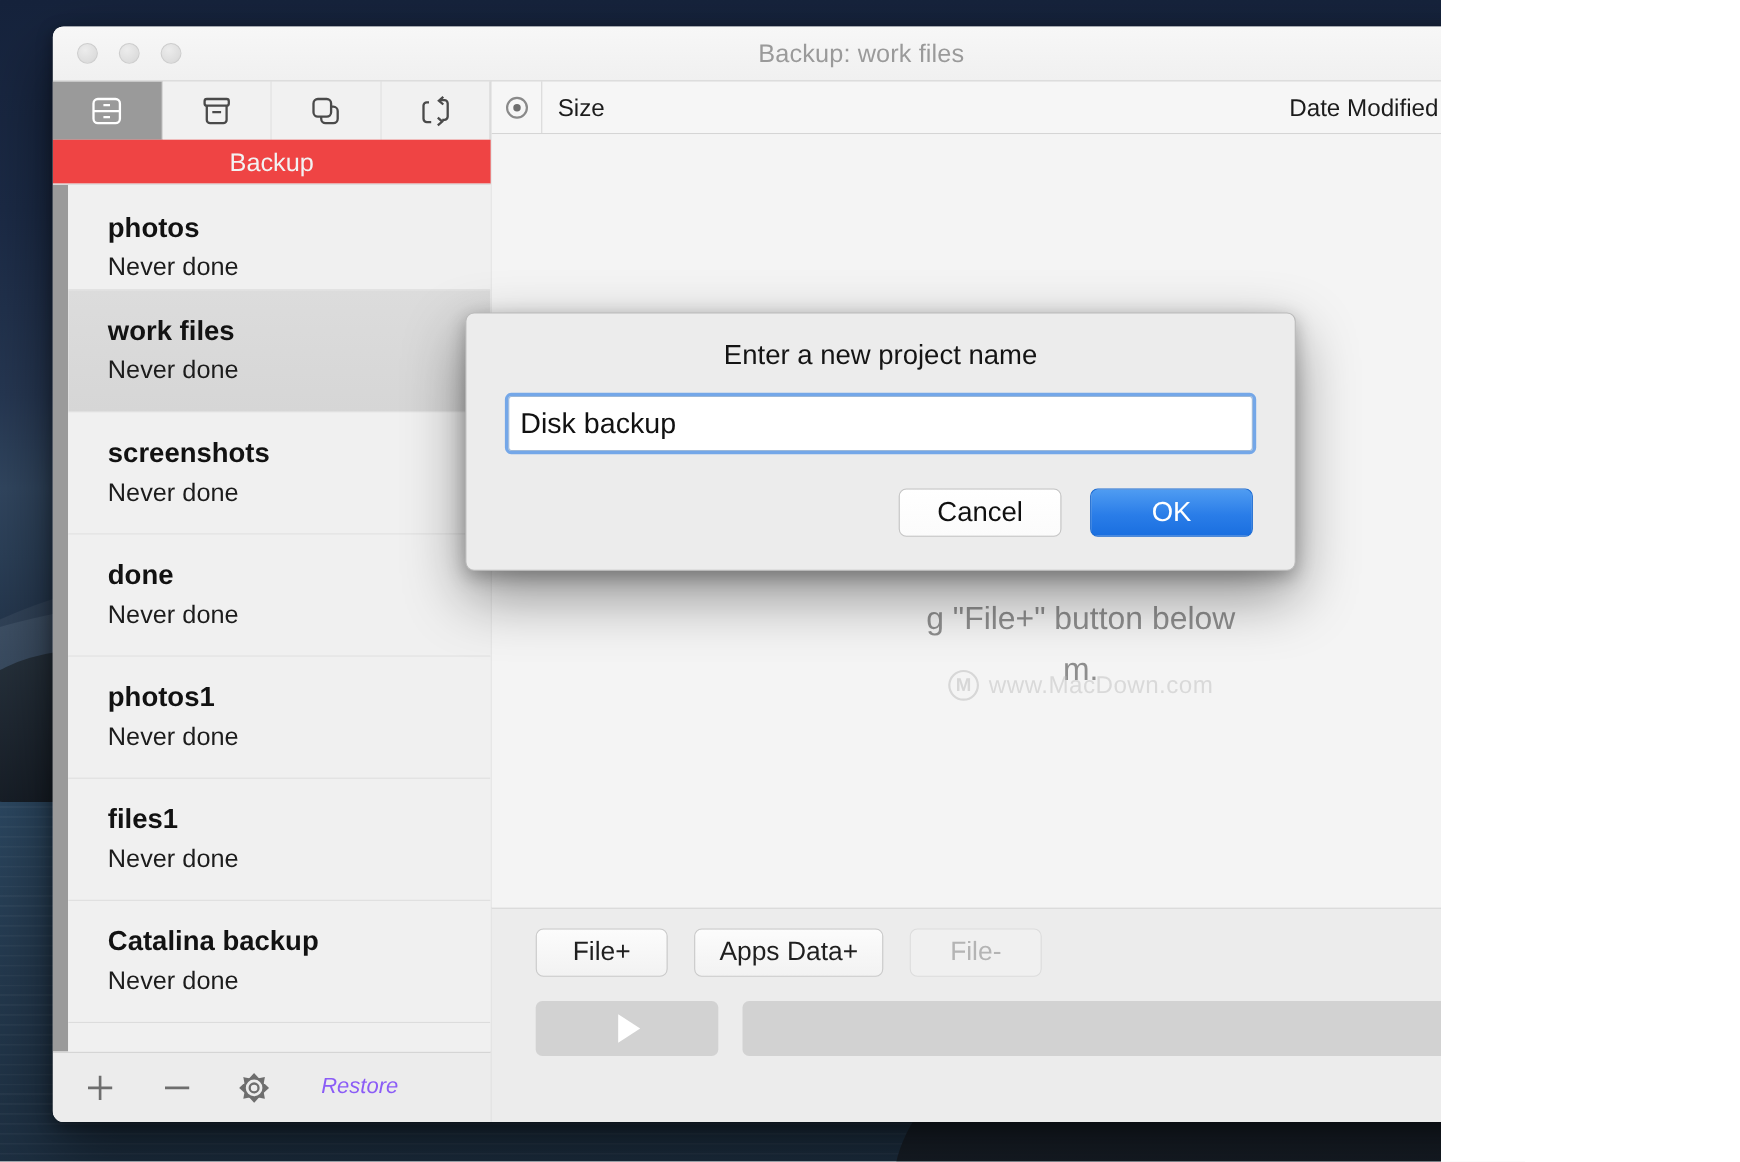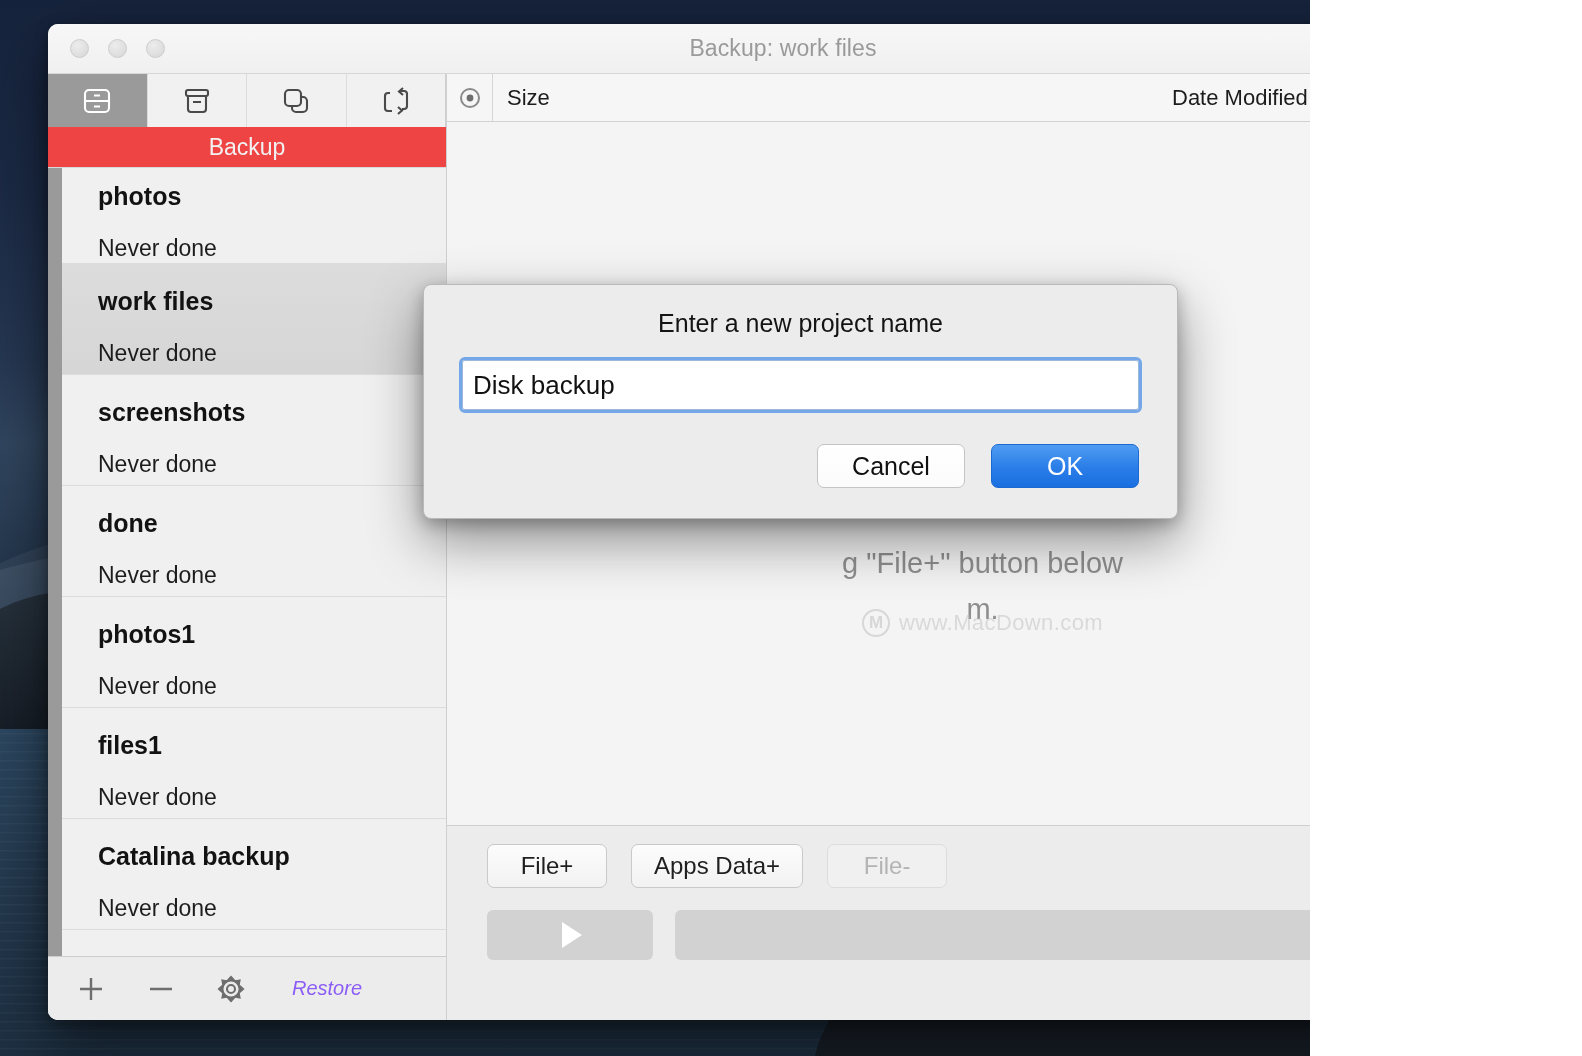"photos" .project-row.first { padding-top: 13px -> 24px }
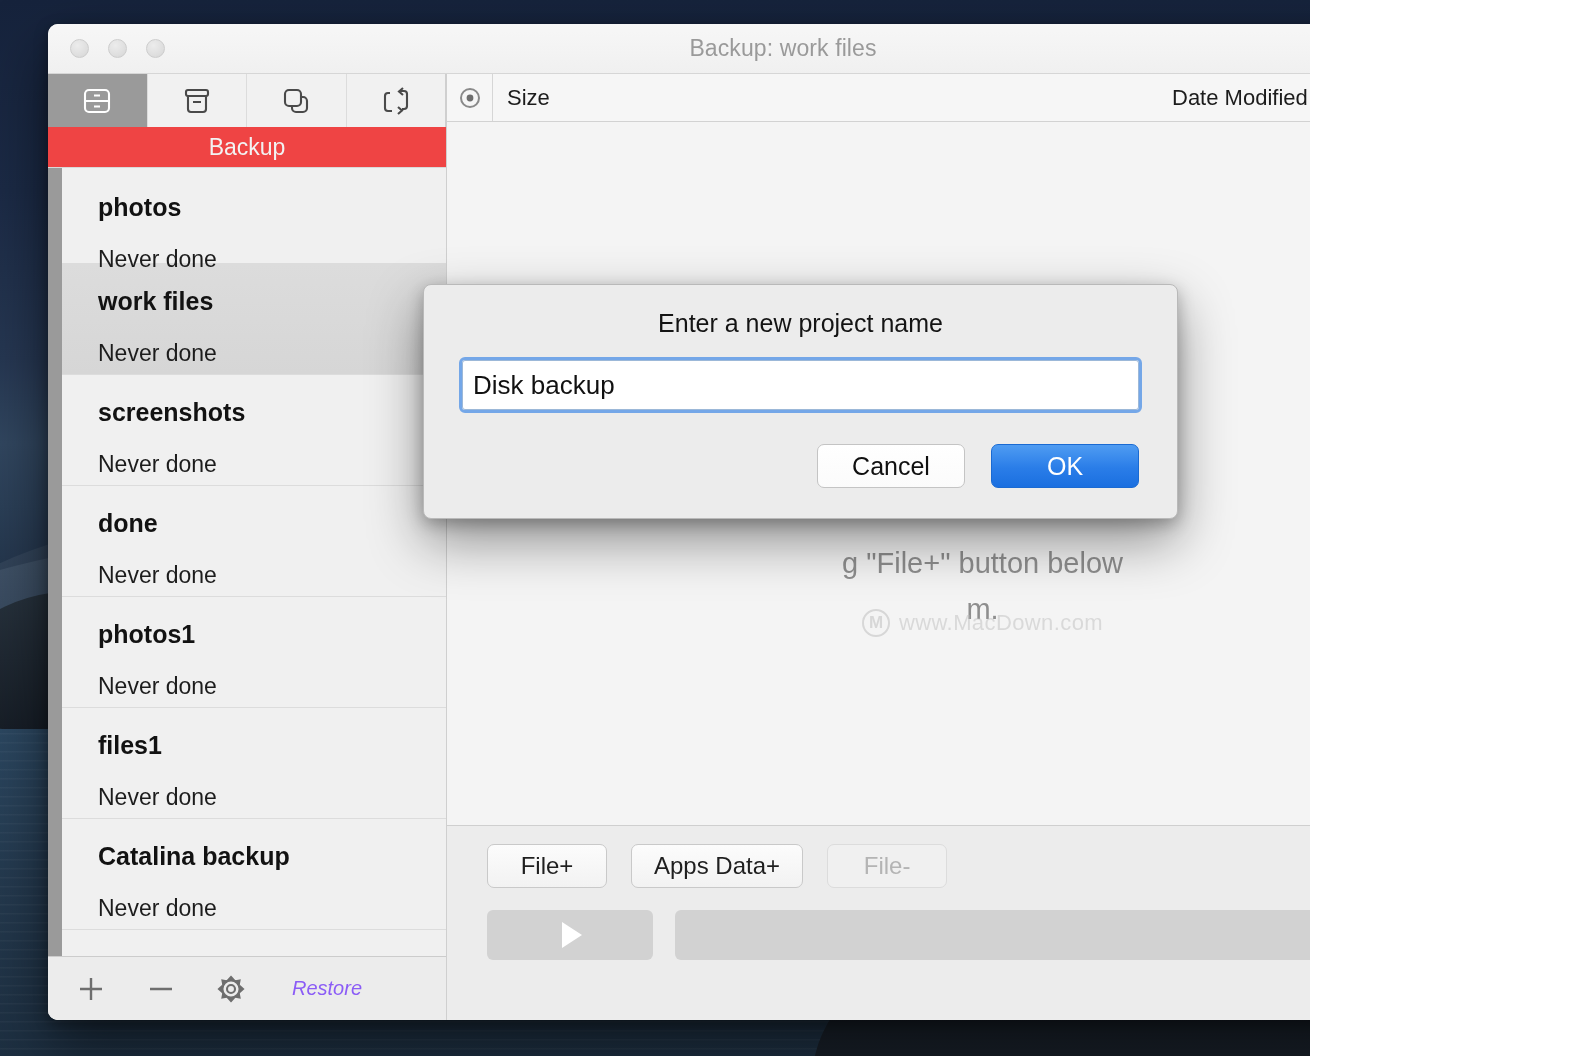"Never done" .project-status { margin-top: 23px -> 6px }
